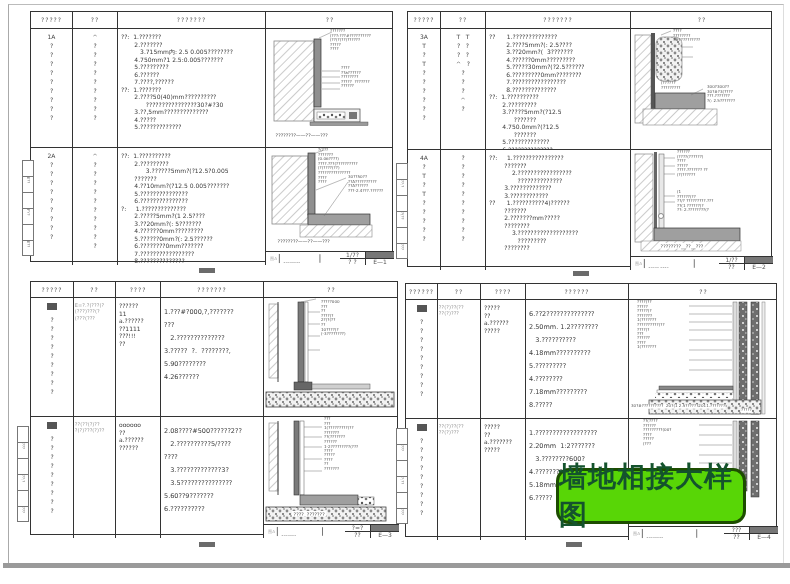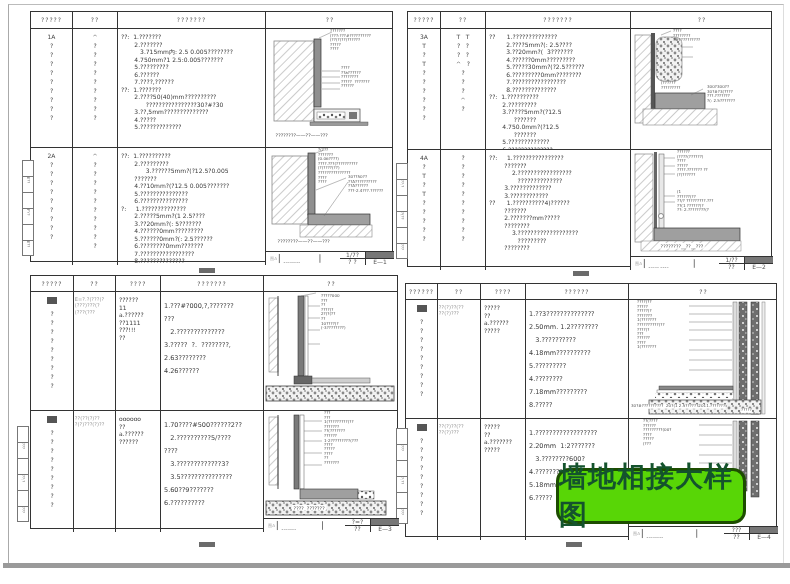"1.???#?000,?,???????" div.panel { top: 275px -> 281px }
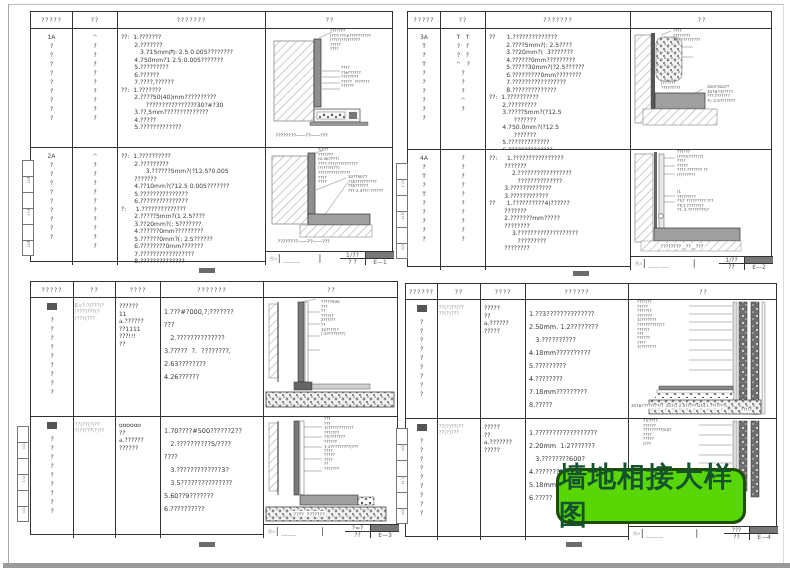"1.??3??????????????" div { text: 1.??3 -> 6.??2 }
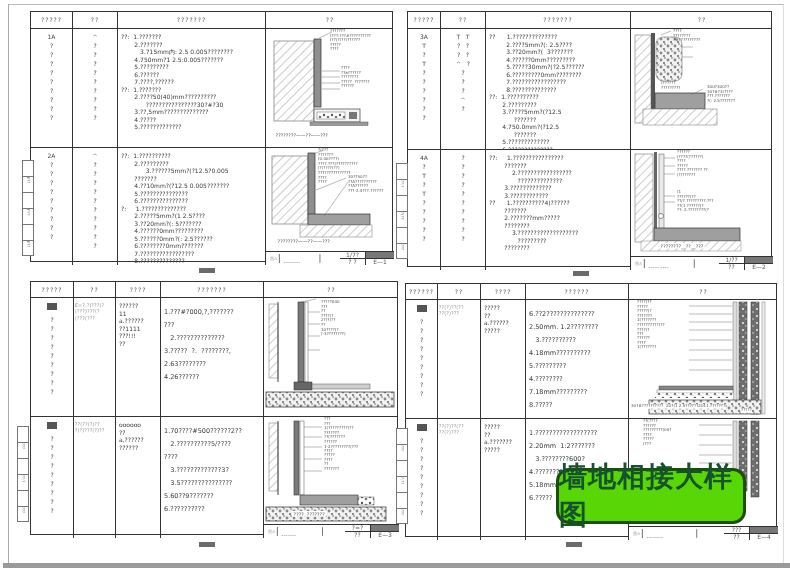"2.63????????" div { text: 2.63 -> 5.90 }
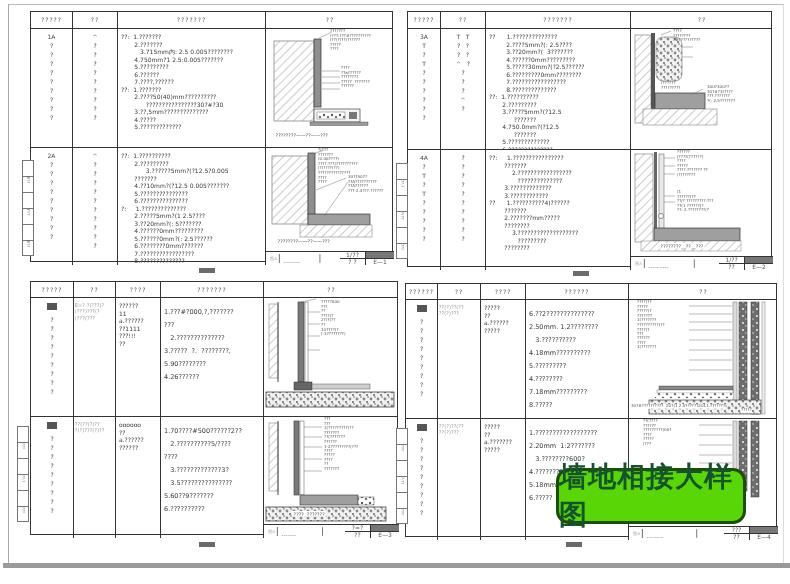"1.70????#500??????2??" div { text: 1.70 -> 2.08 }
